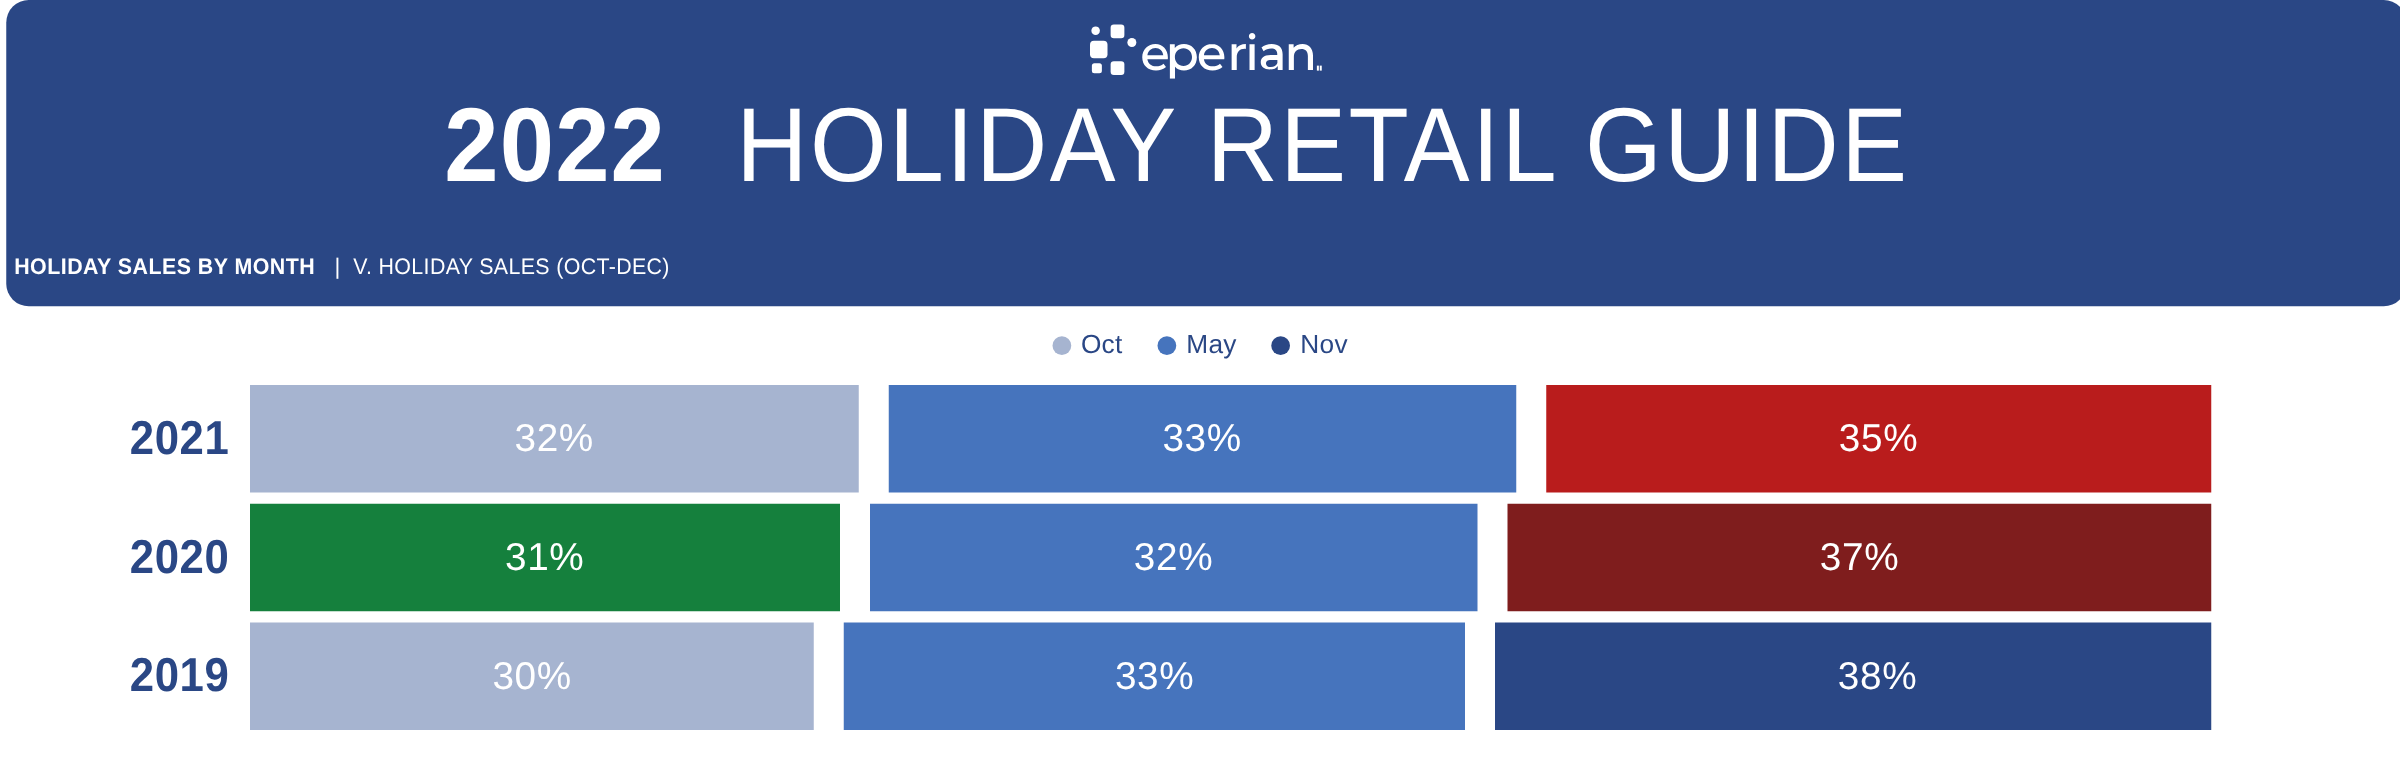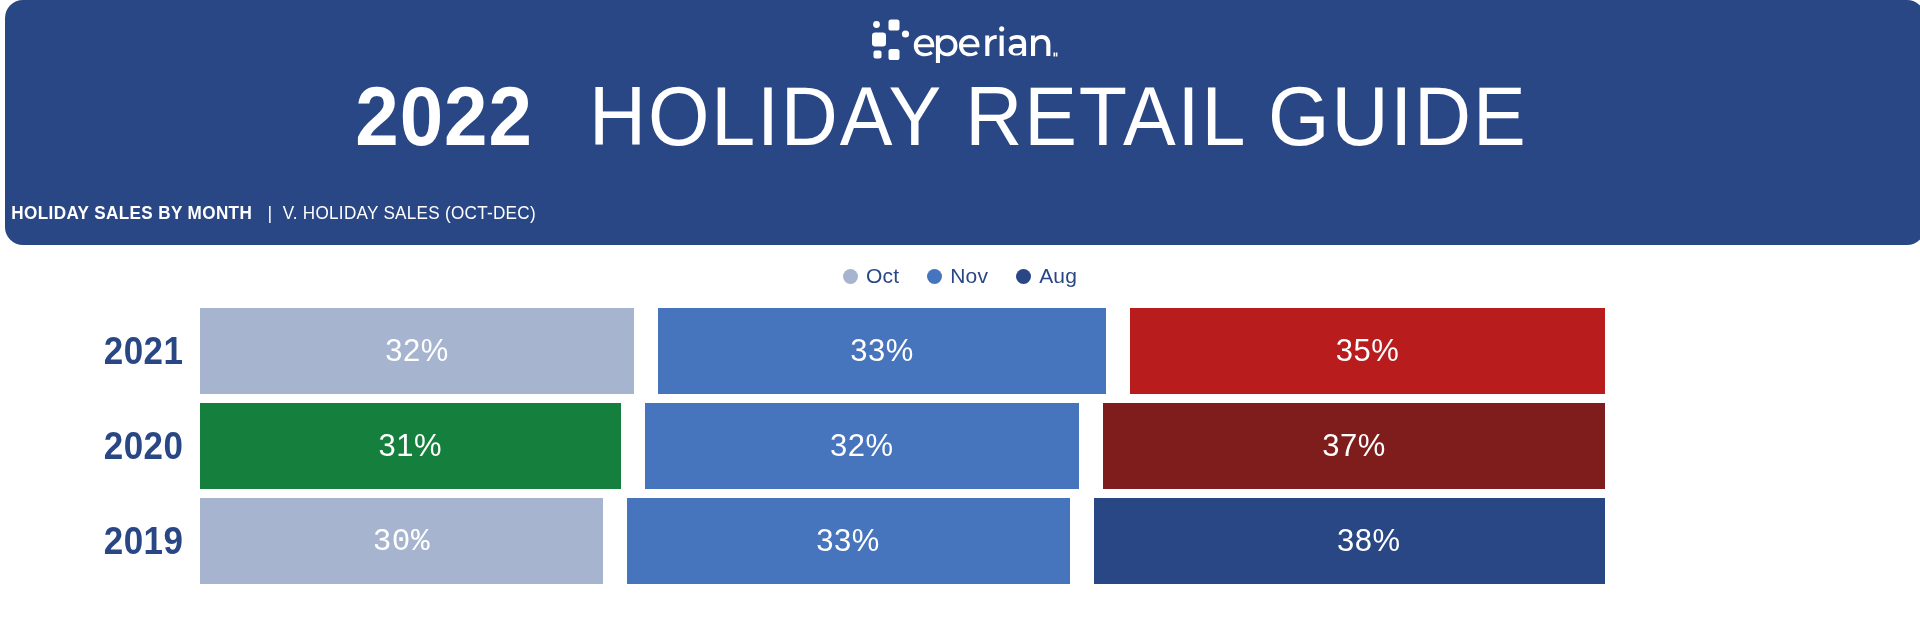"Nov" span.legend-label { text: Nov -> May }
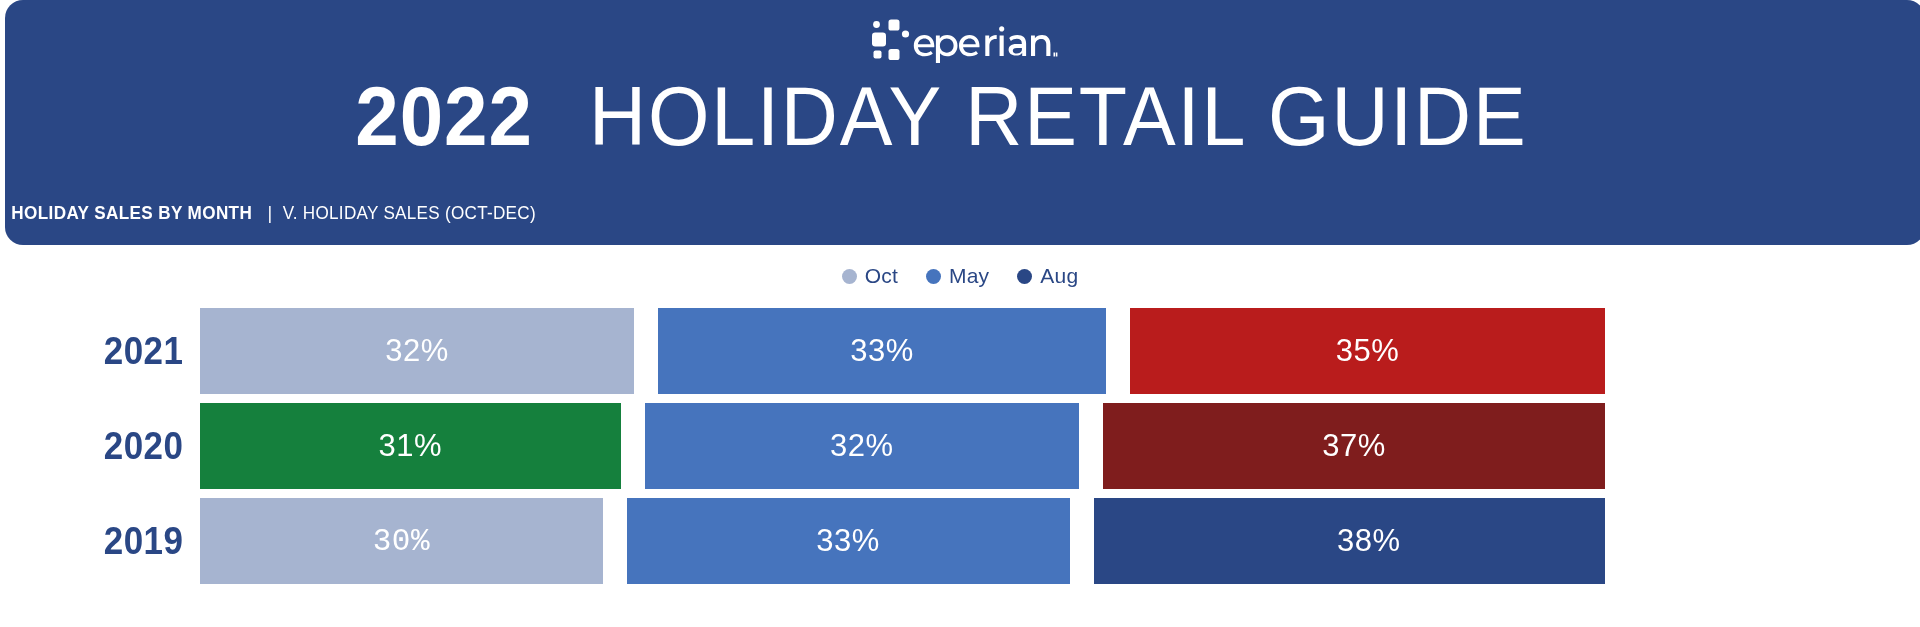"Aug" span.legend-label { text: Aug -> Nov }
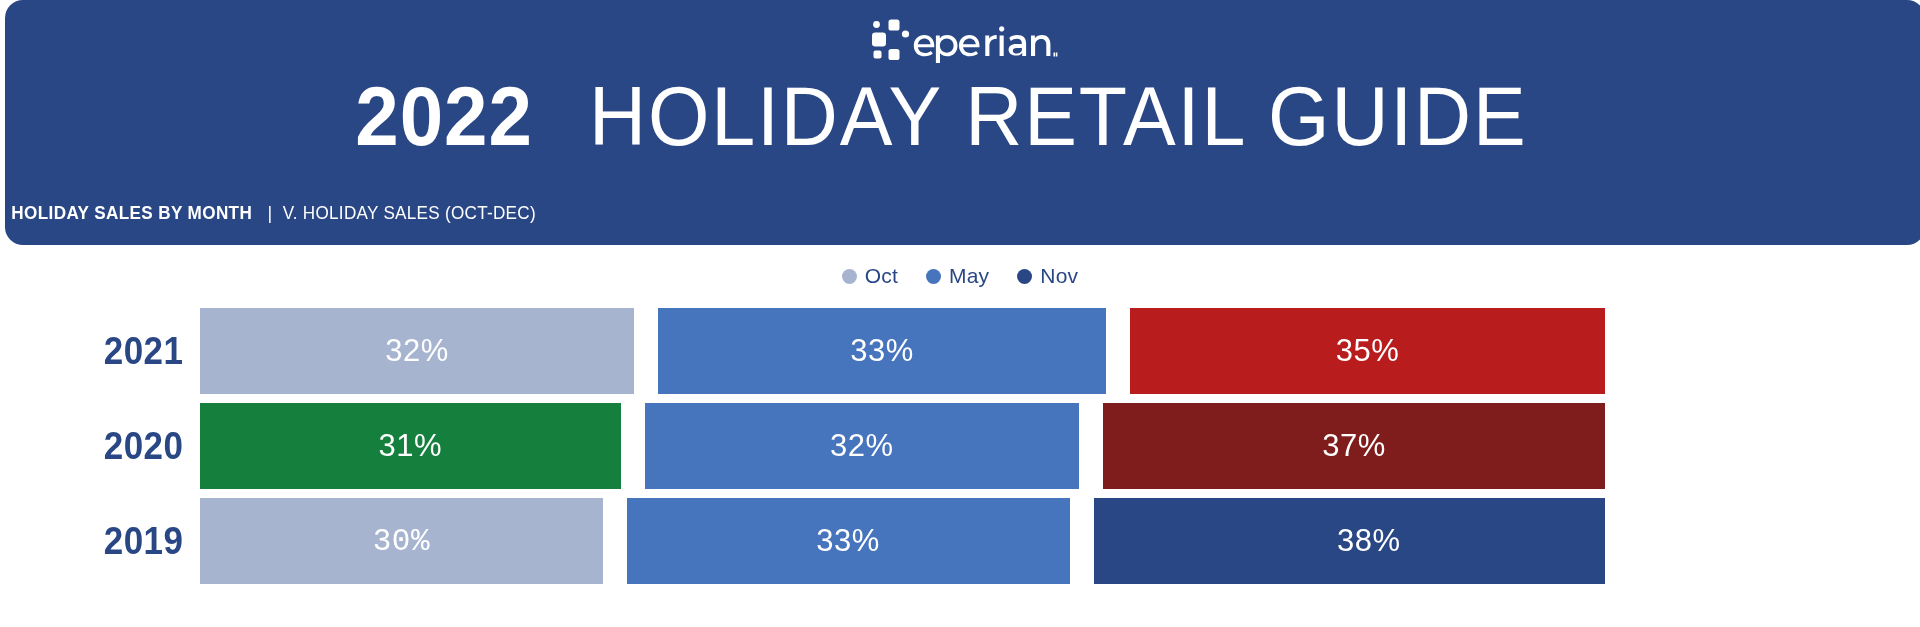"32%" .bar-track { width: 1405px -> 1569px }
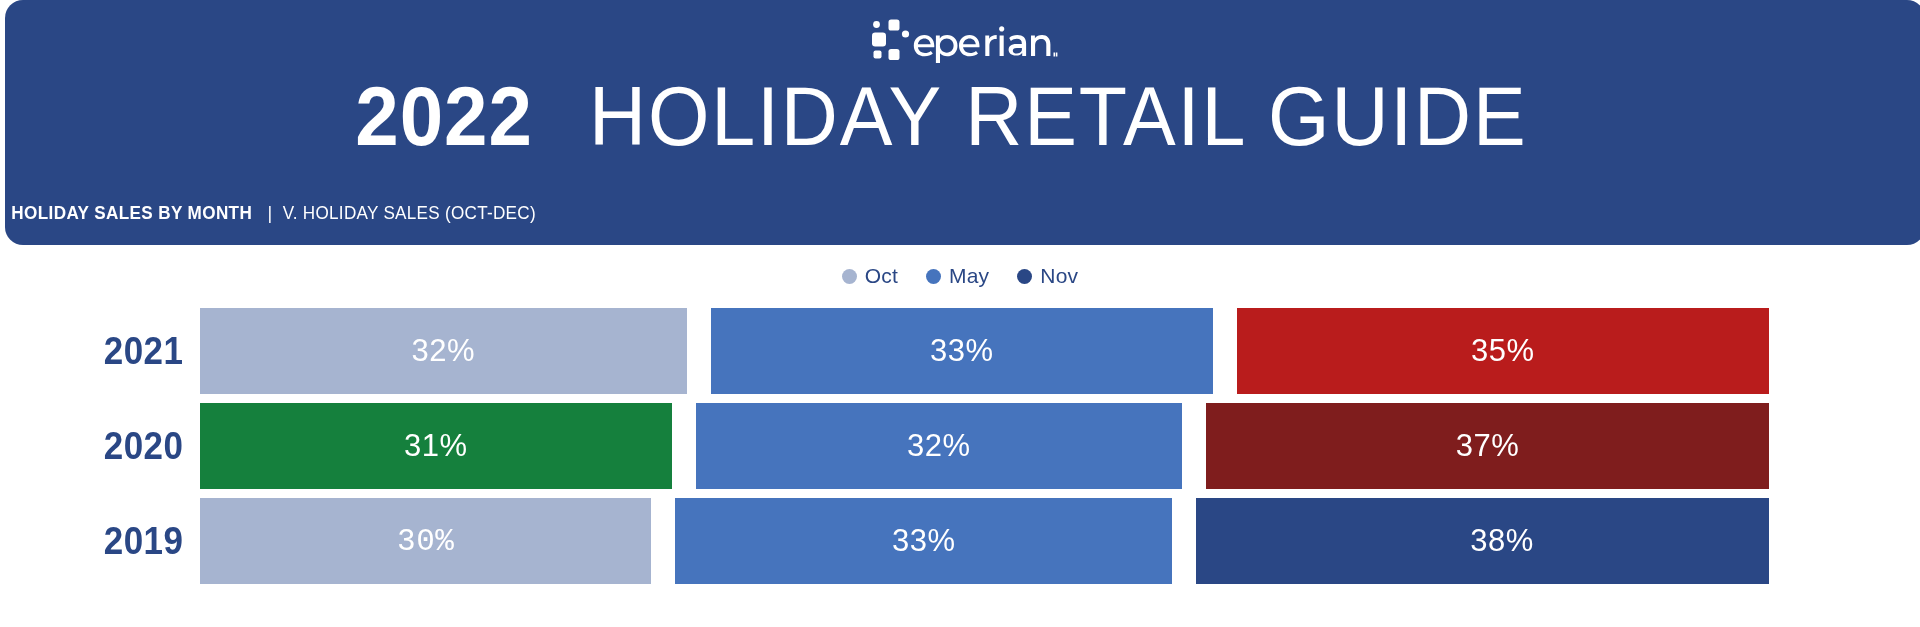"30%" div.seg { font-family: Liberation Mono, monospace -> none }
